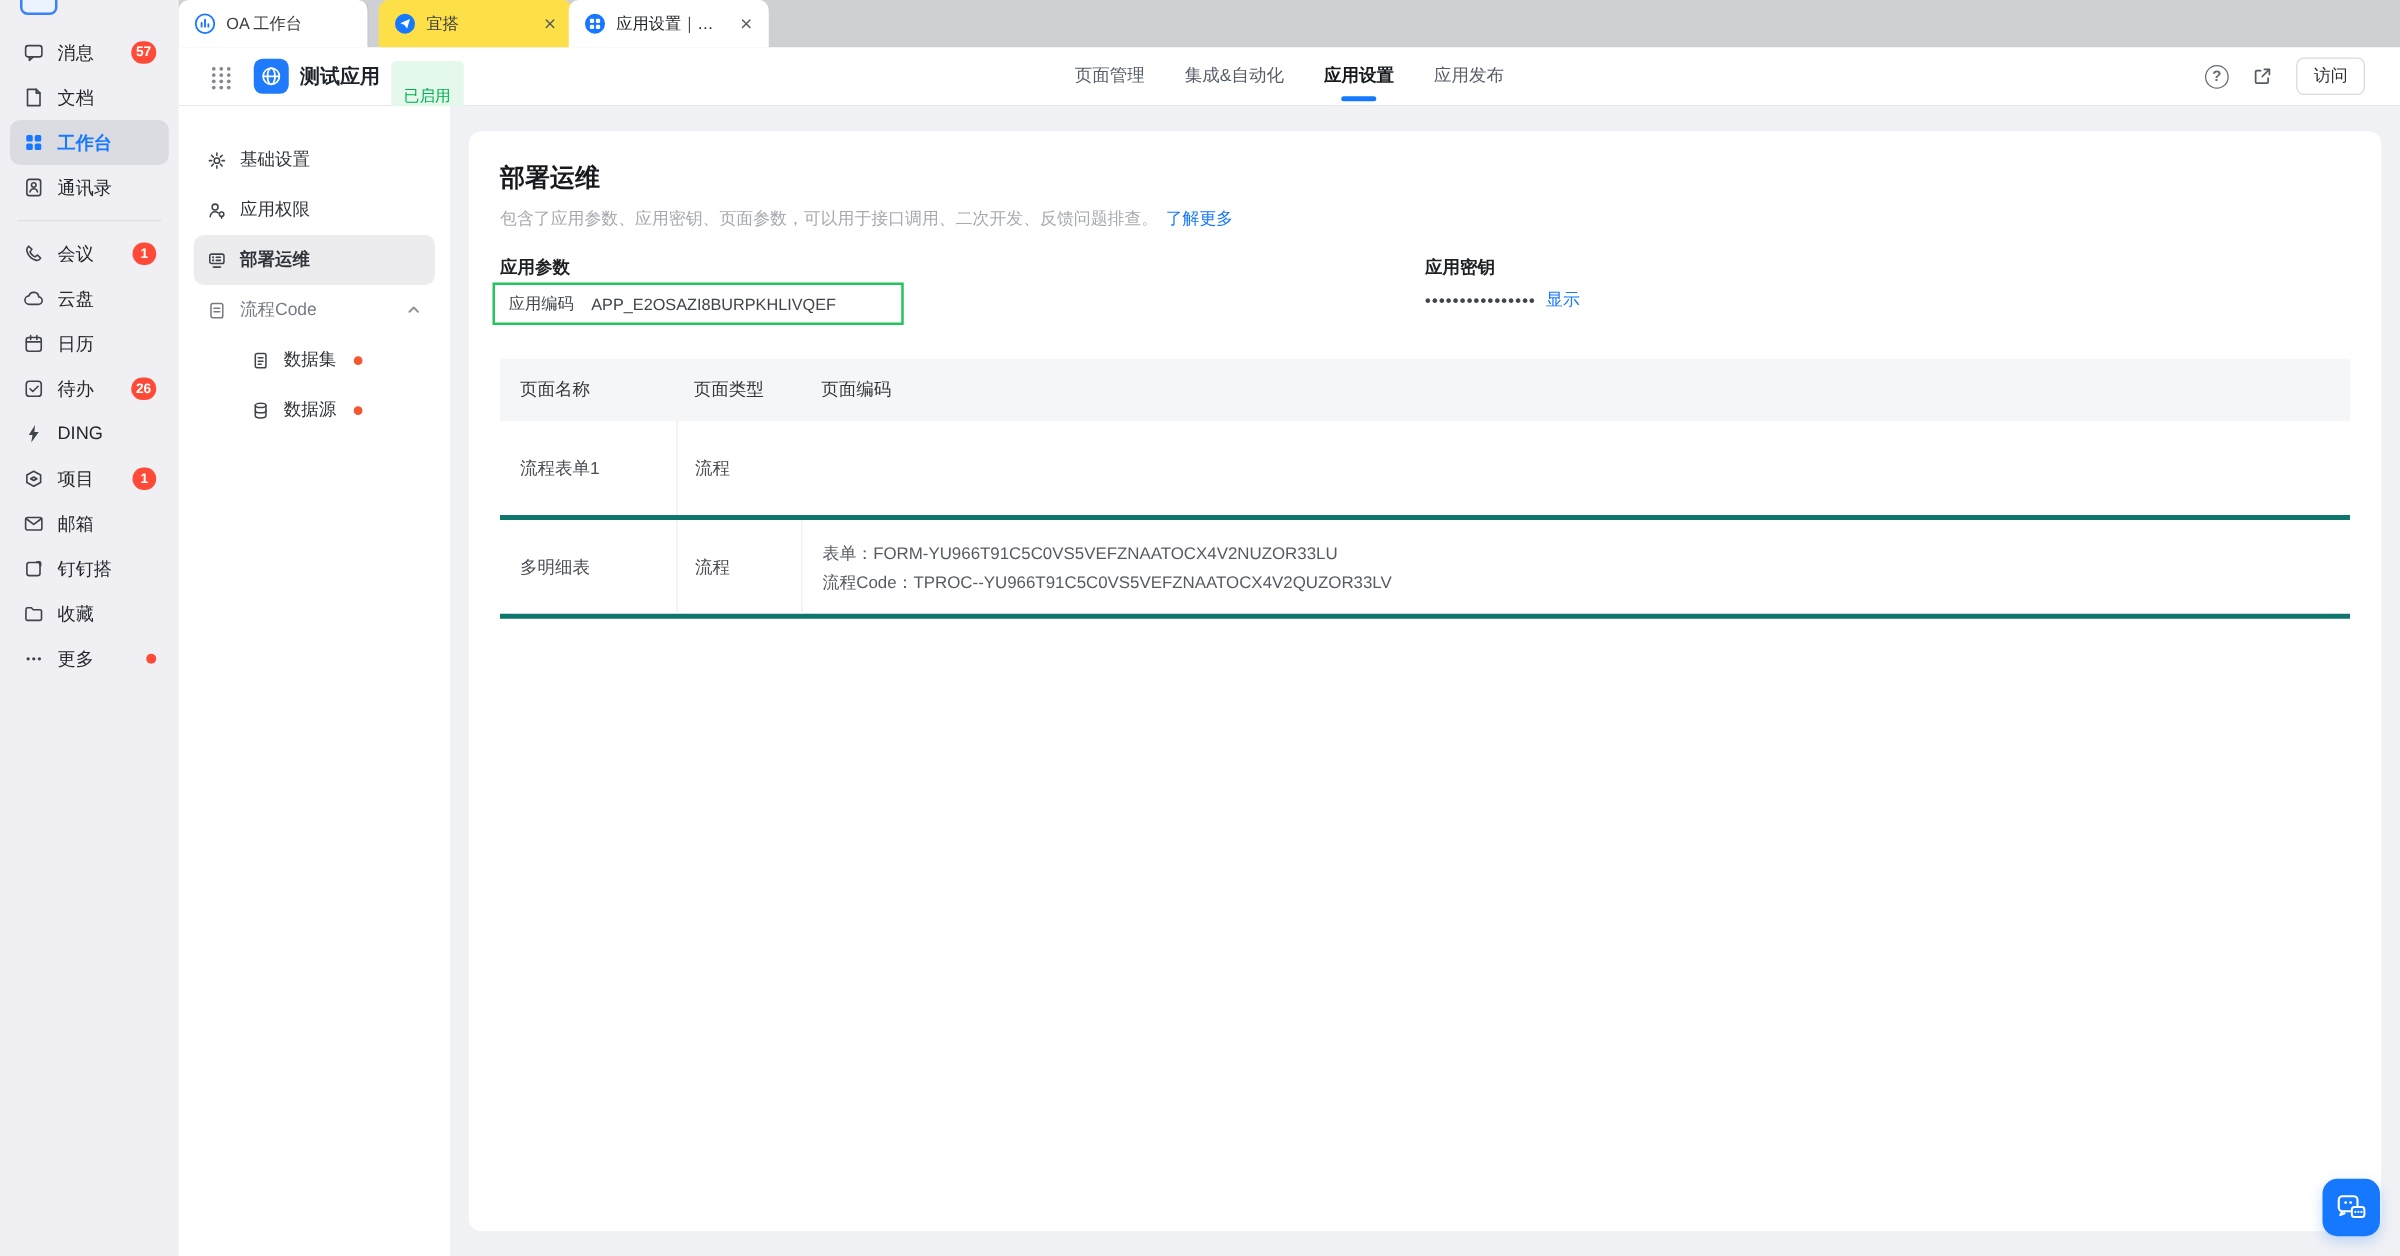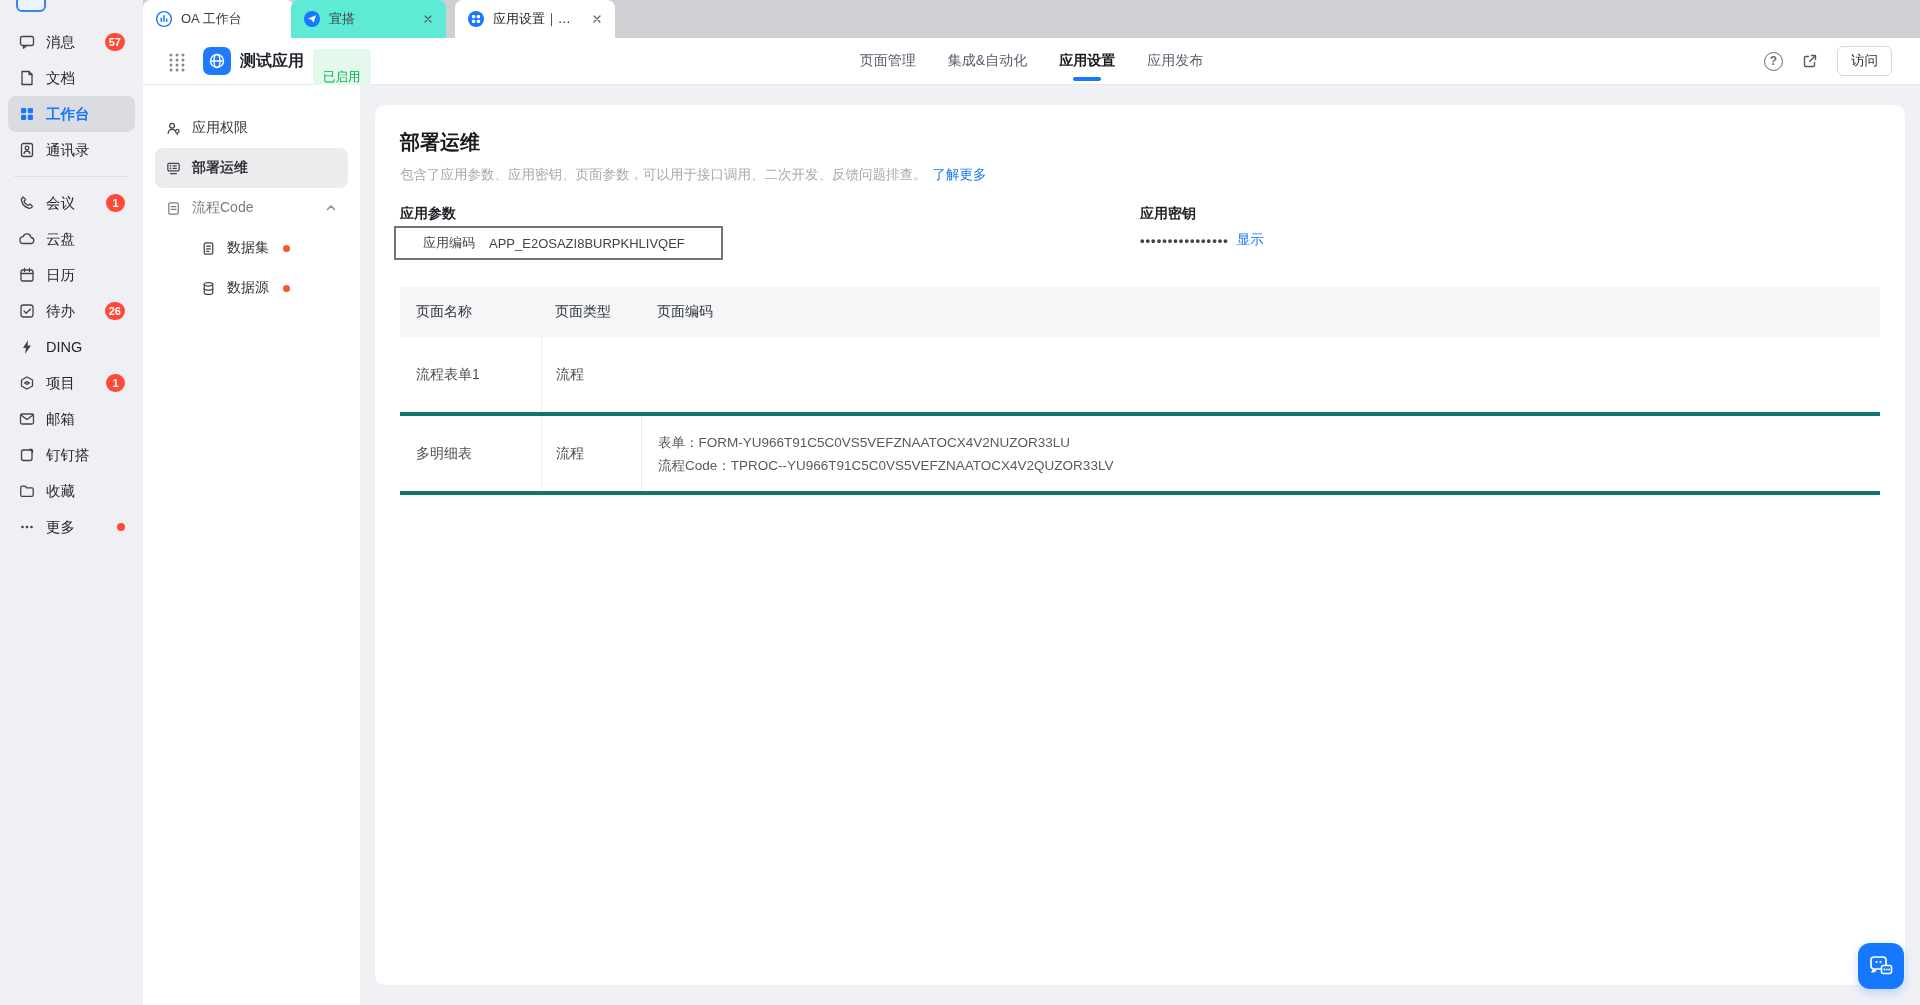"宜搭" .tab.t2 { background: #5eead4 -> #fde047; left: 148px -> 160px }
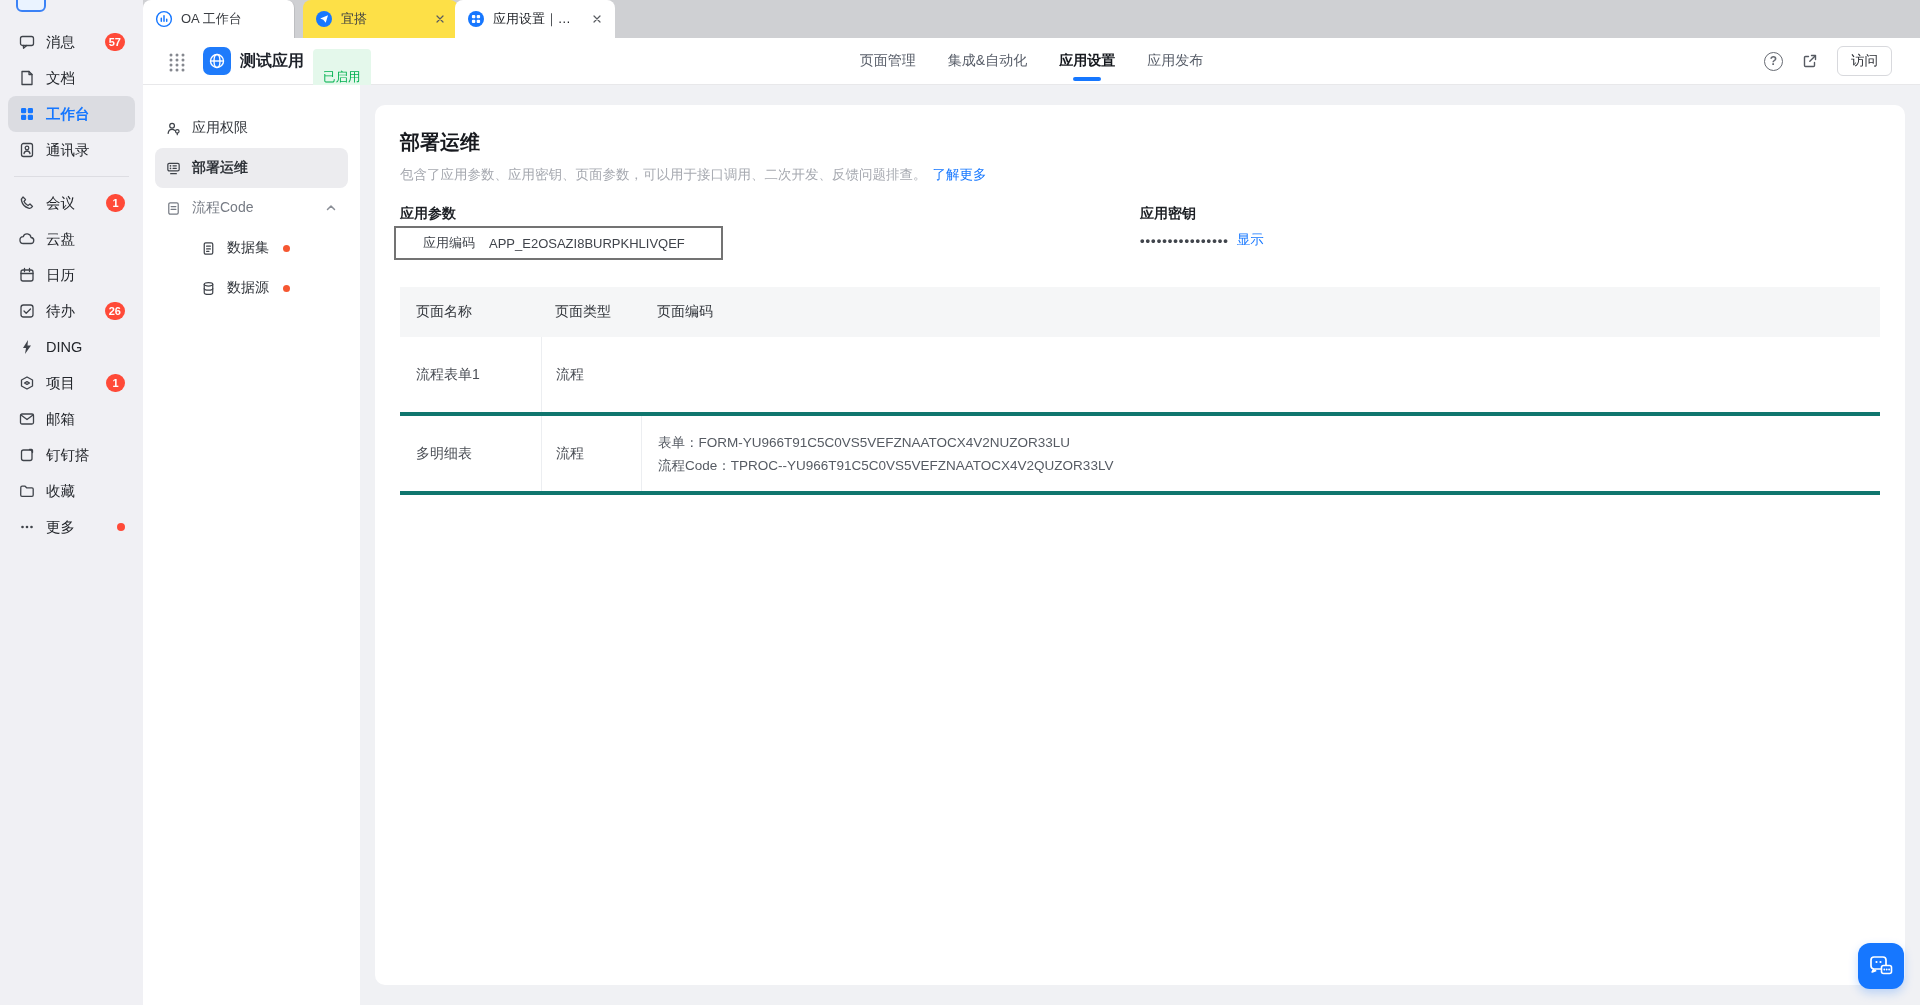"基础设置" div.sm-item { html: none -> <div> <svg> <circle></circle> <path></path> </svg> <span>基础设置</span> </div> }
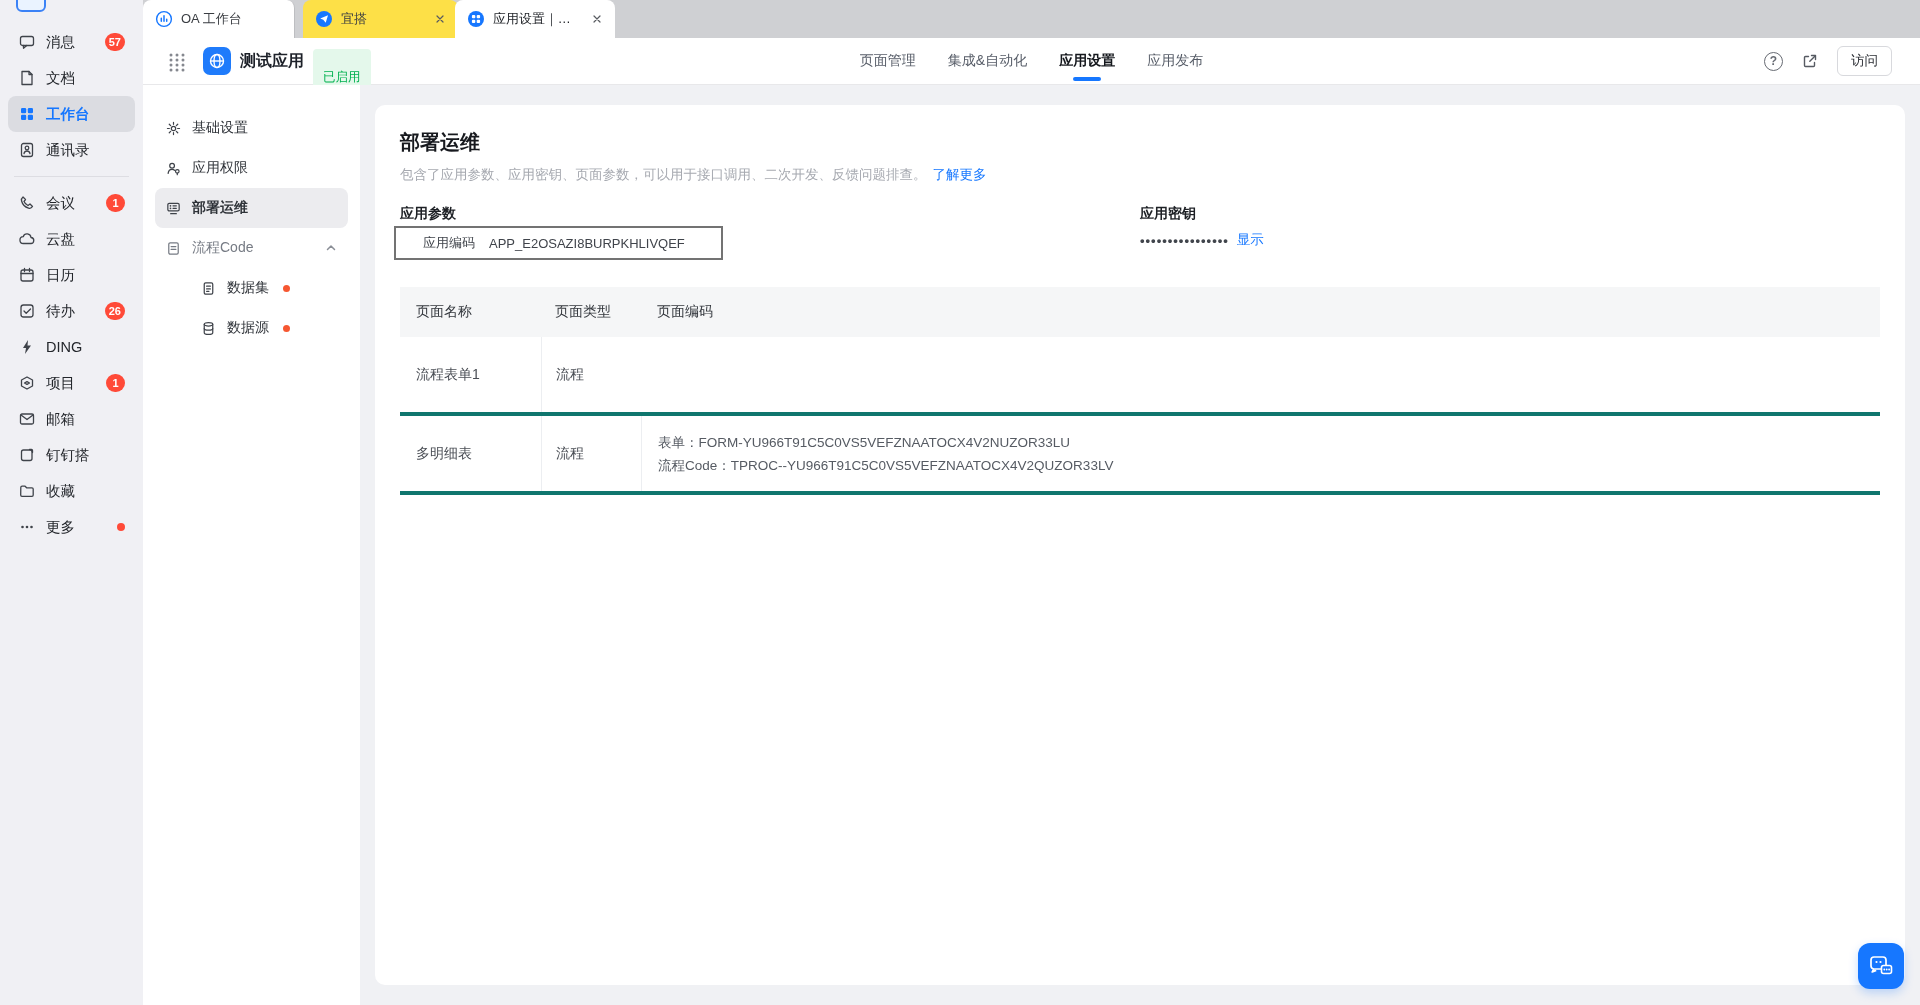"应用编码" .appcode-box { border: 2px solid #737373 -> 2px solid #22c55e; padding-left: 27px -> 11px }
